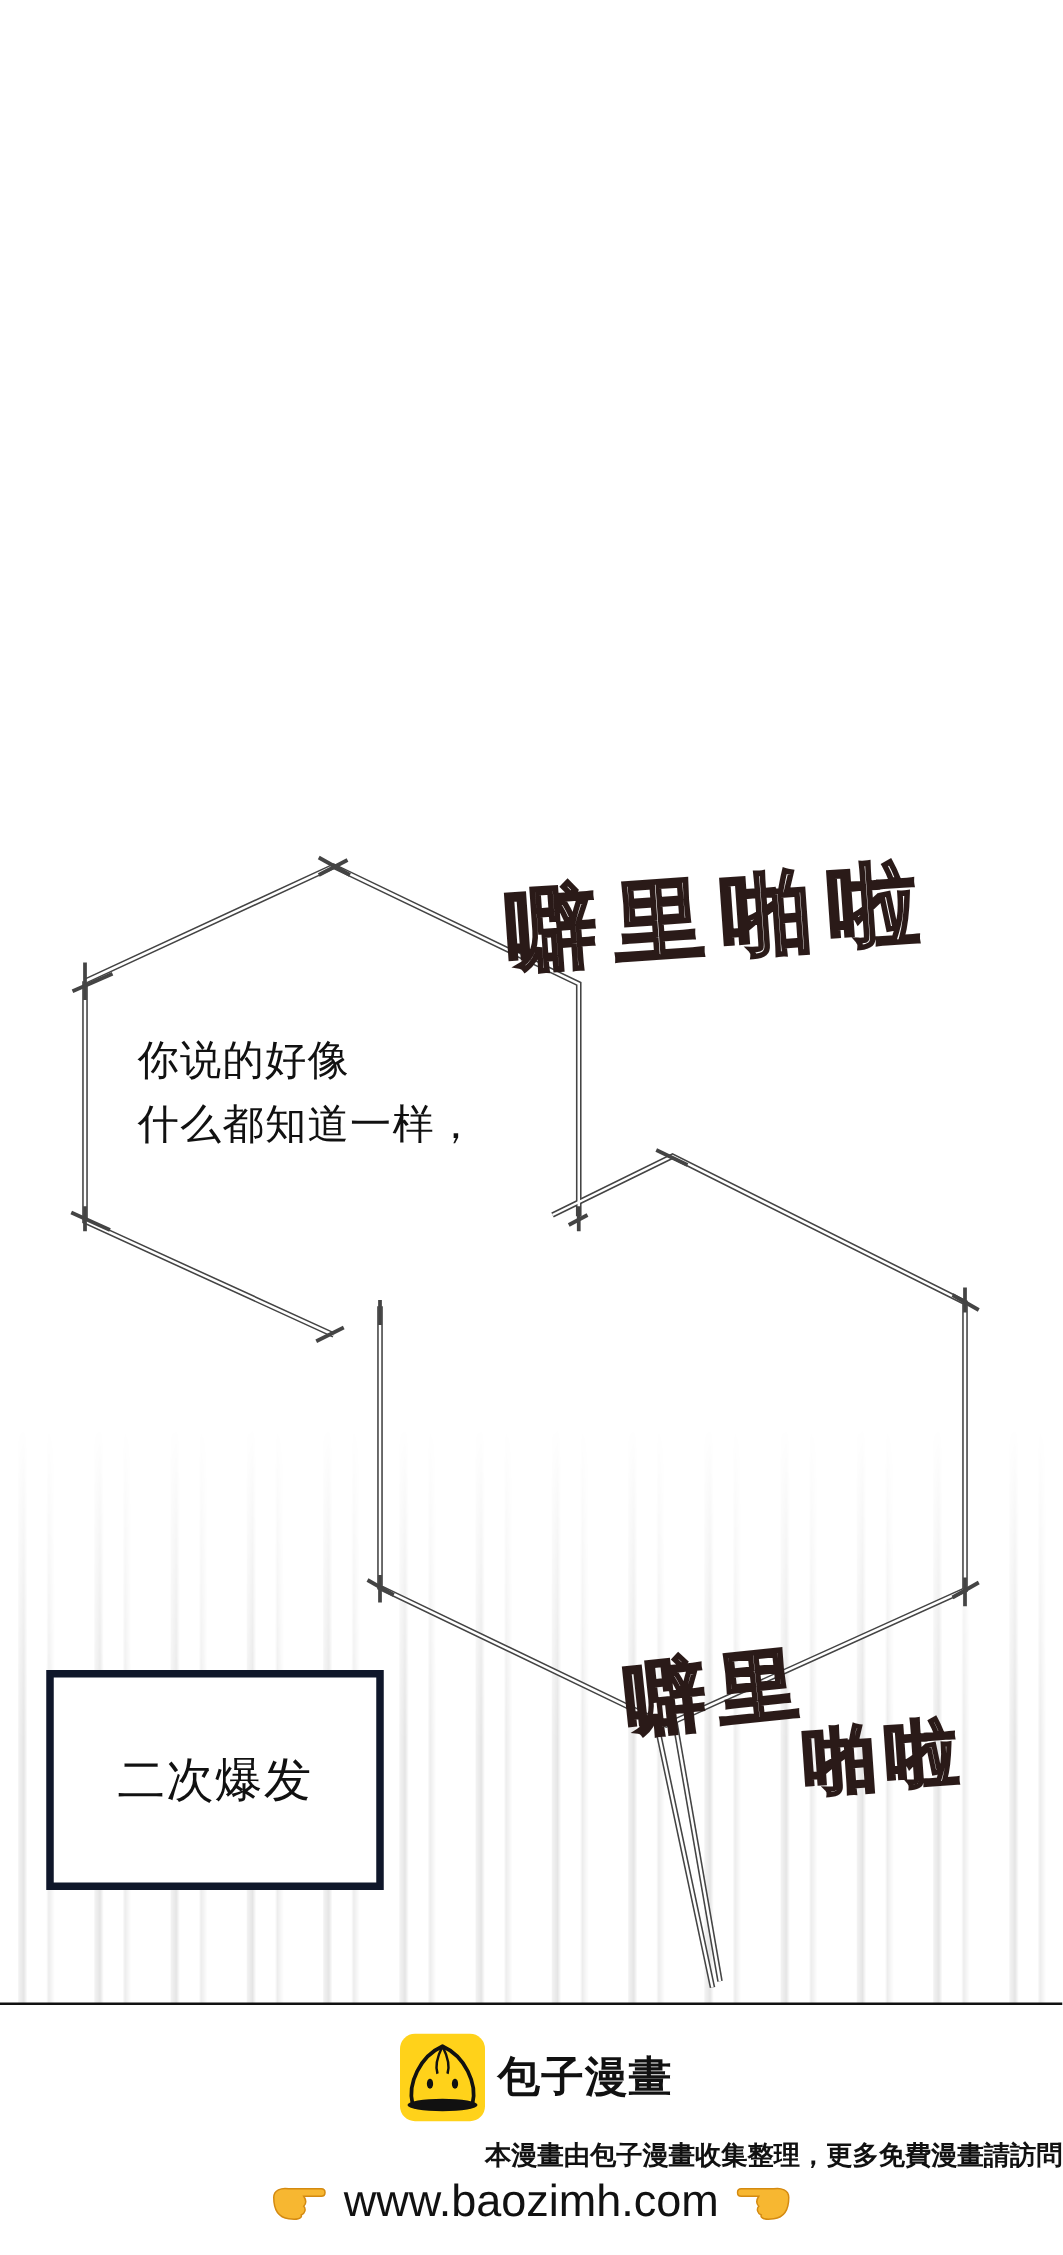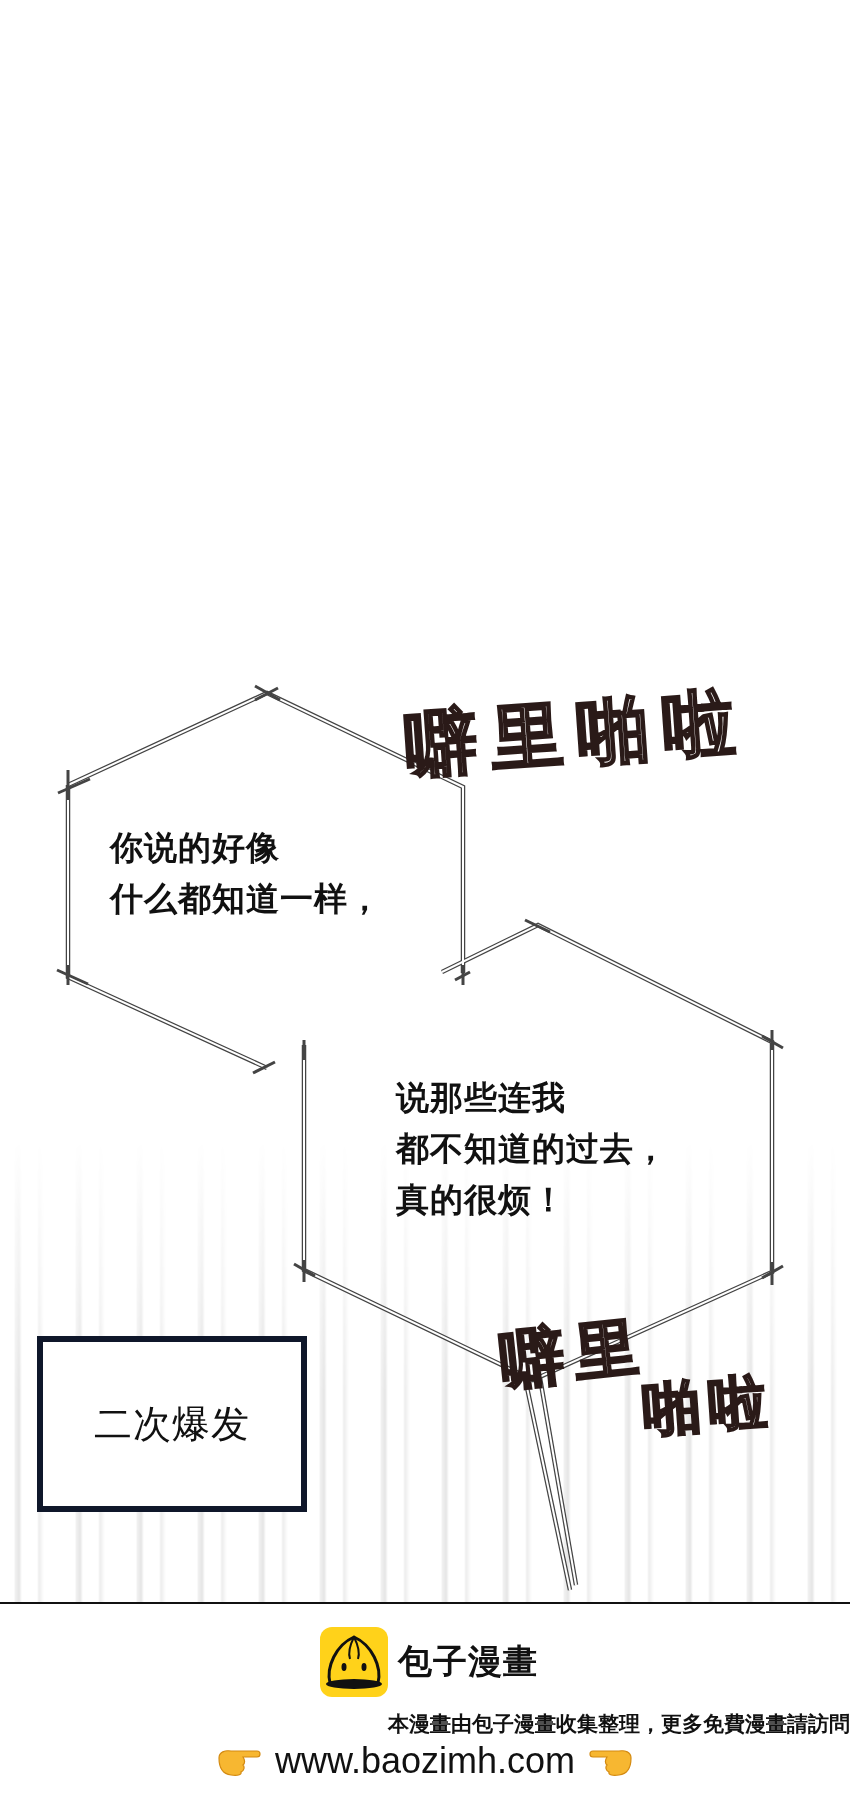"你说的好像" .bubble-text { font-weight: bold -> normal }
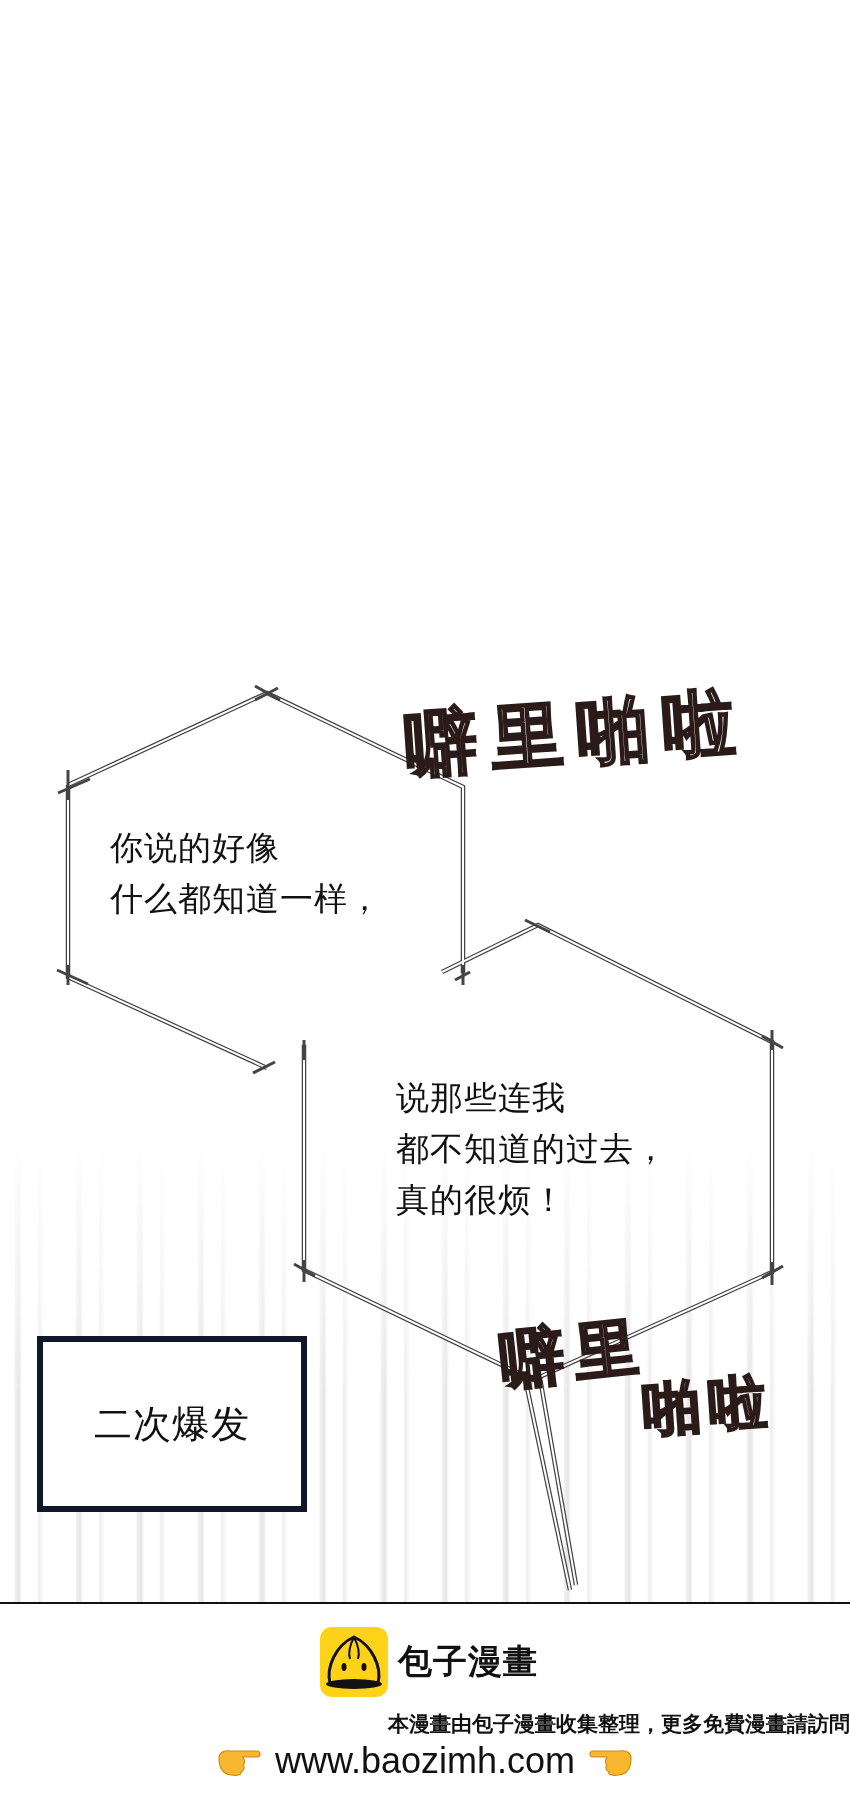"说那些连我" div.bubble-text { html: <div>说那些连我 都不知道的过去， 真的很烦！</div> -> none }
